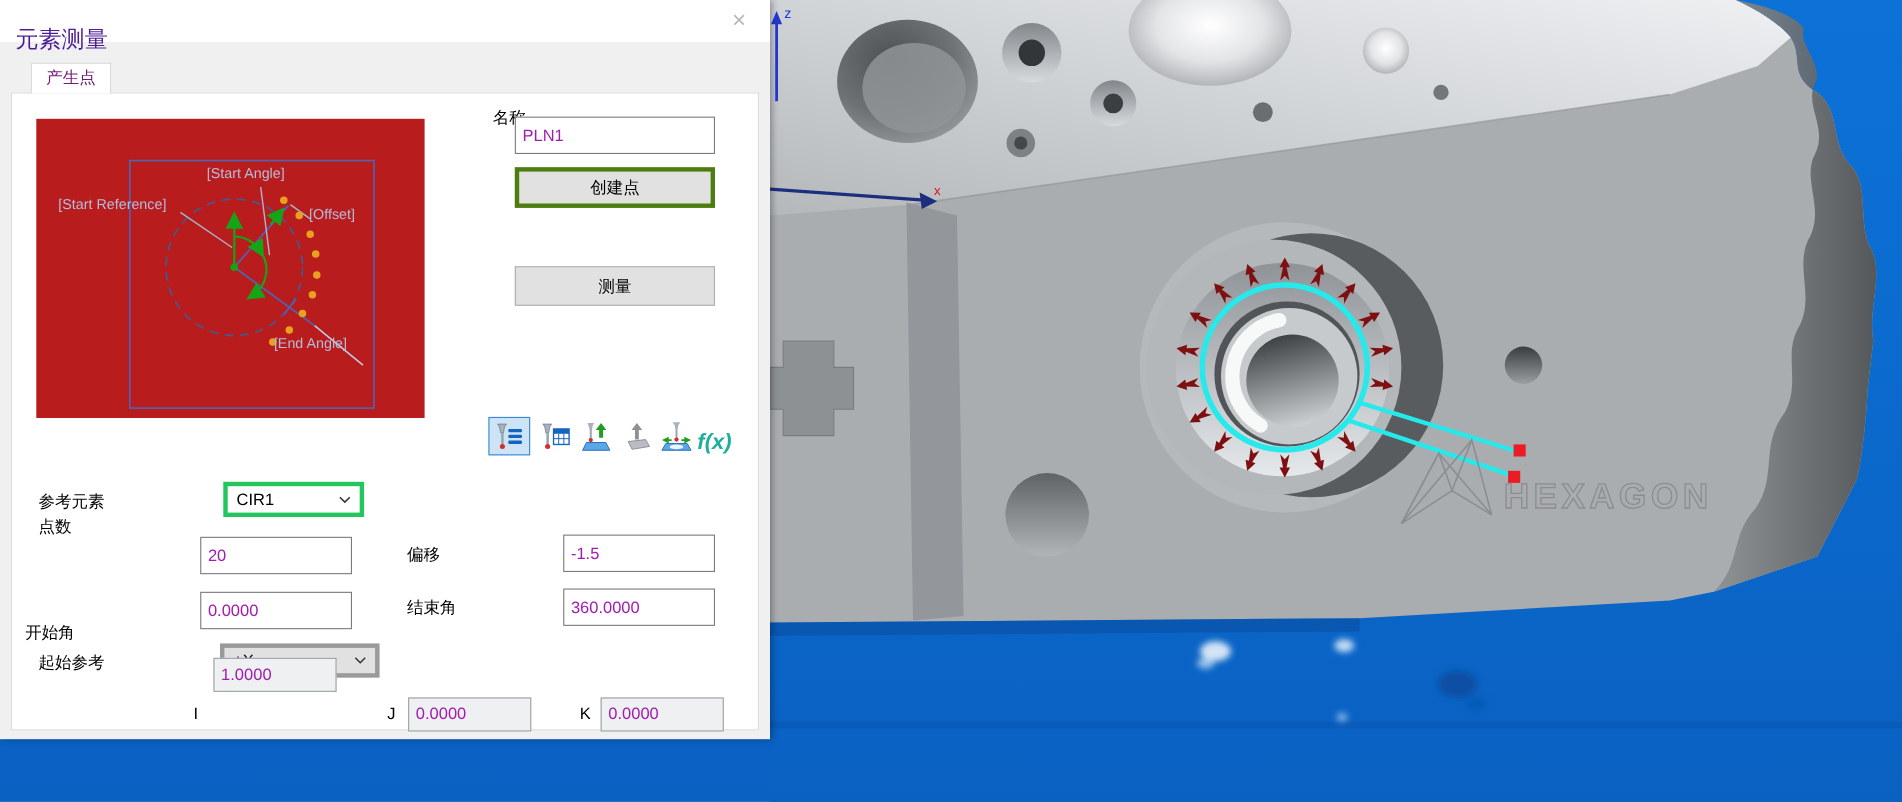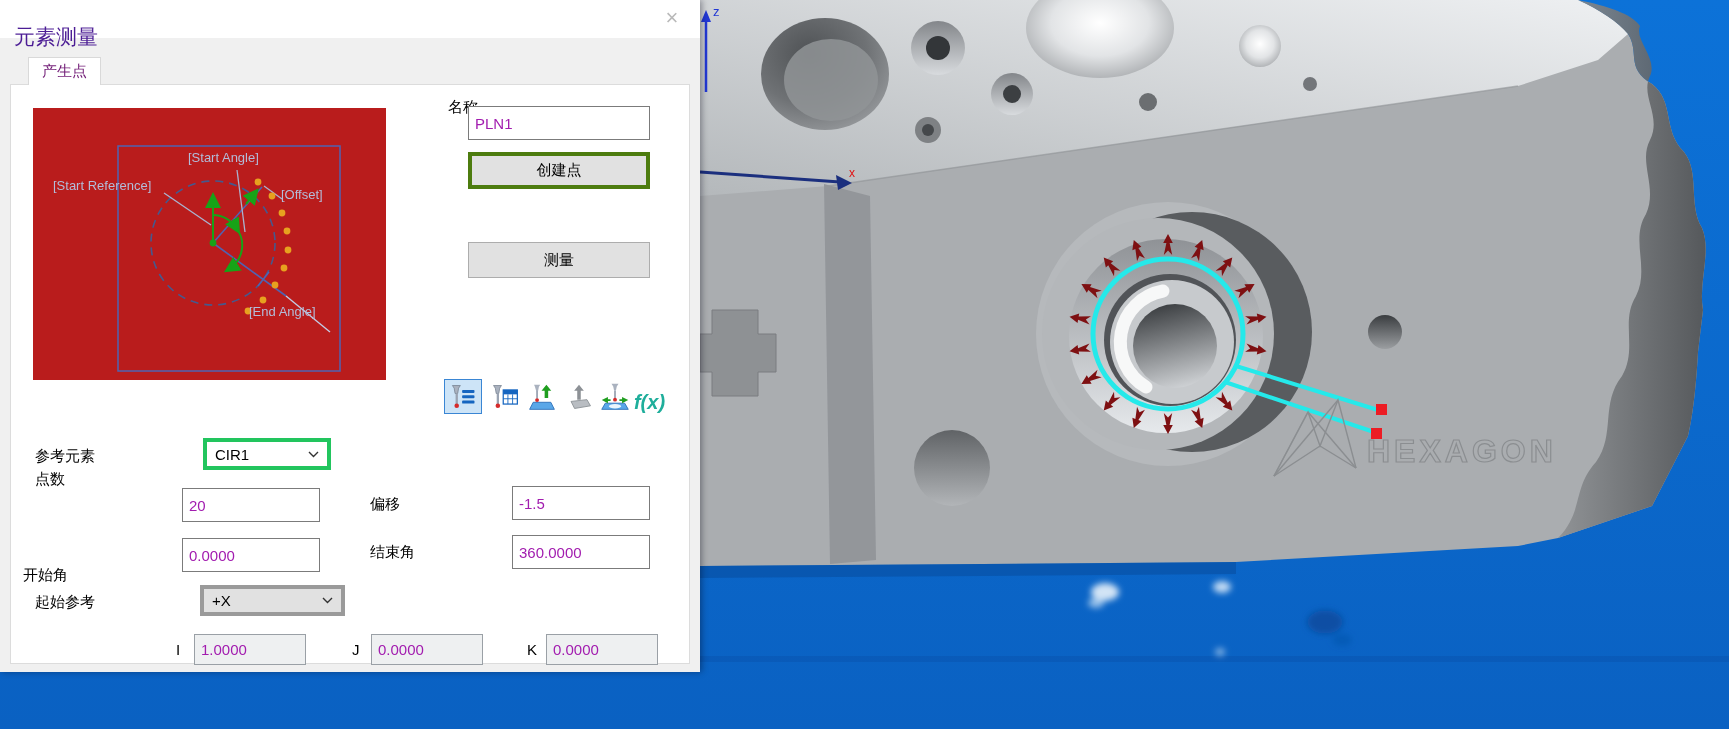"1.0000" input.tin { top: 634px -> 598px }
